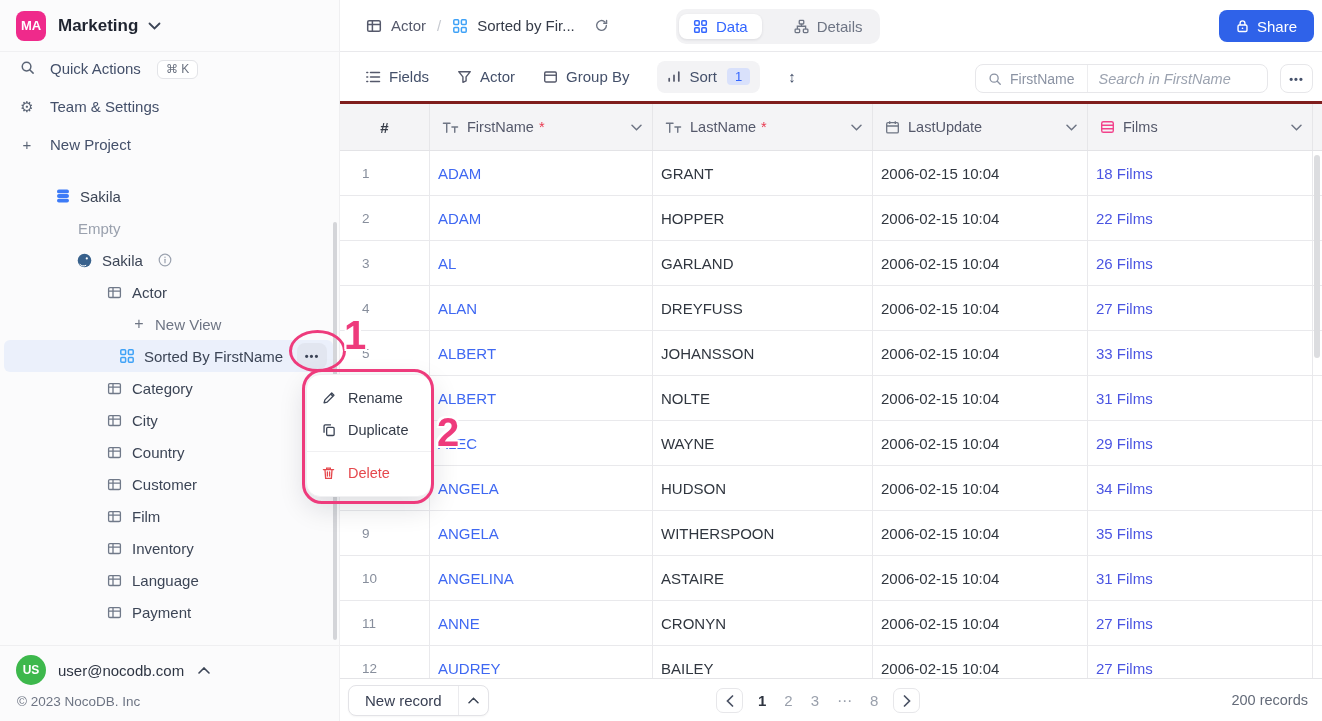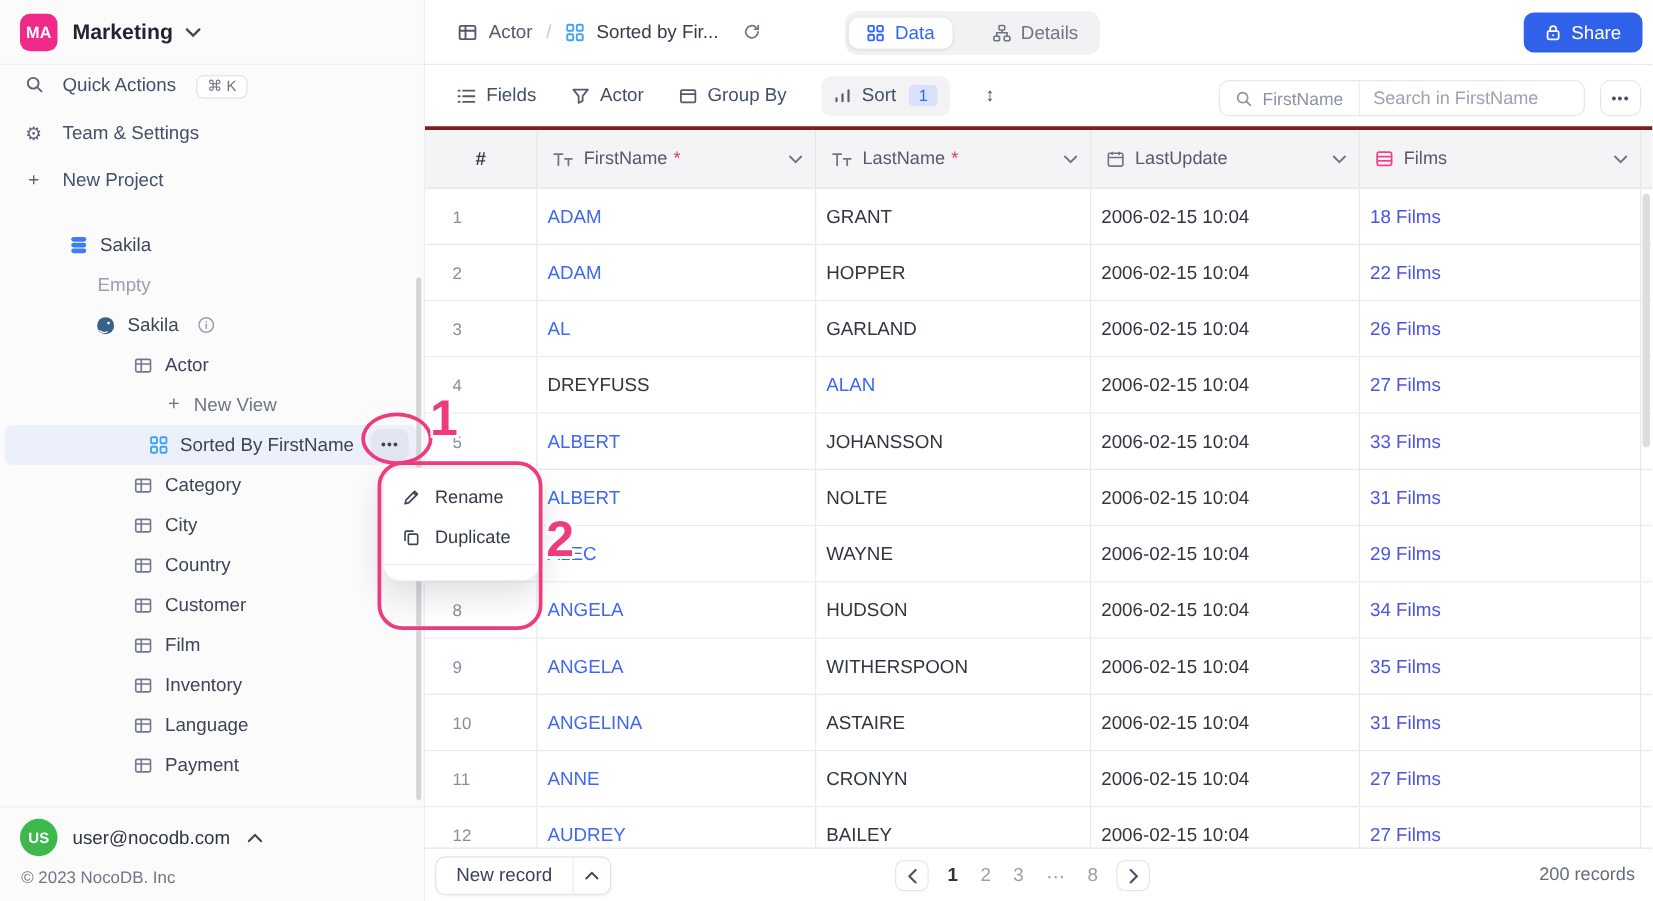"Search in FirstName" .search-box input { font-style: none -> italic }
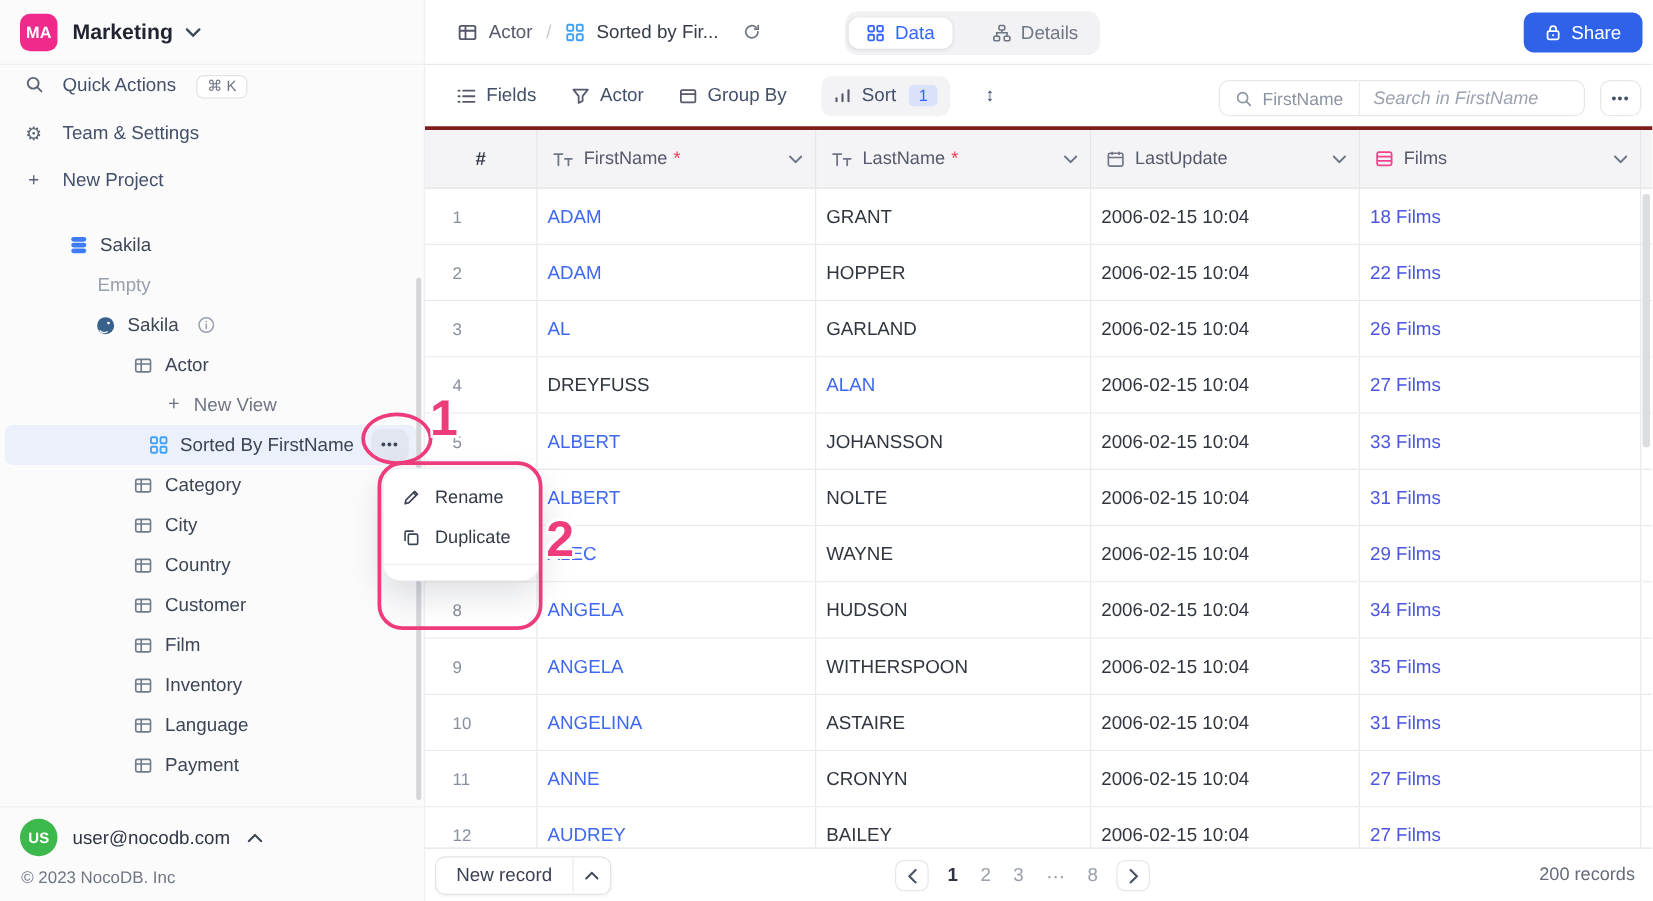"DREYFUSS" div.cell { order: before "ALAN" -> after "ALAN" }
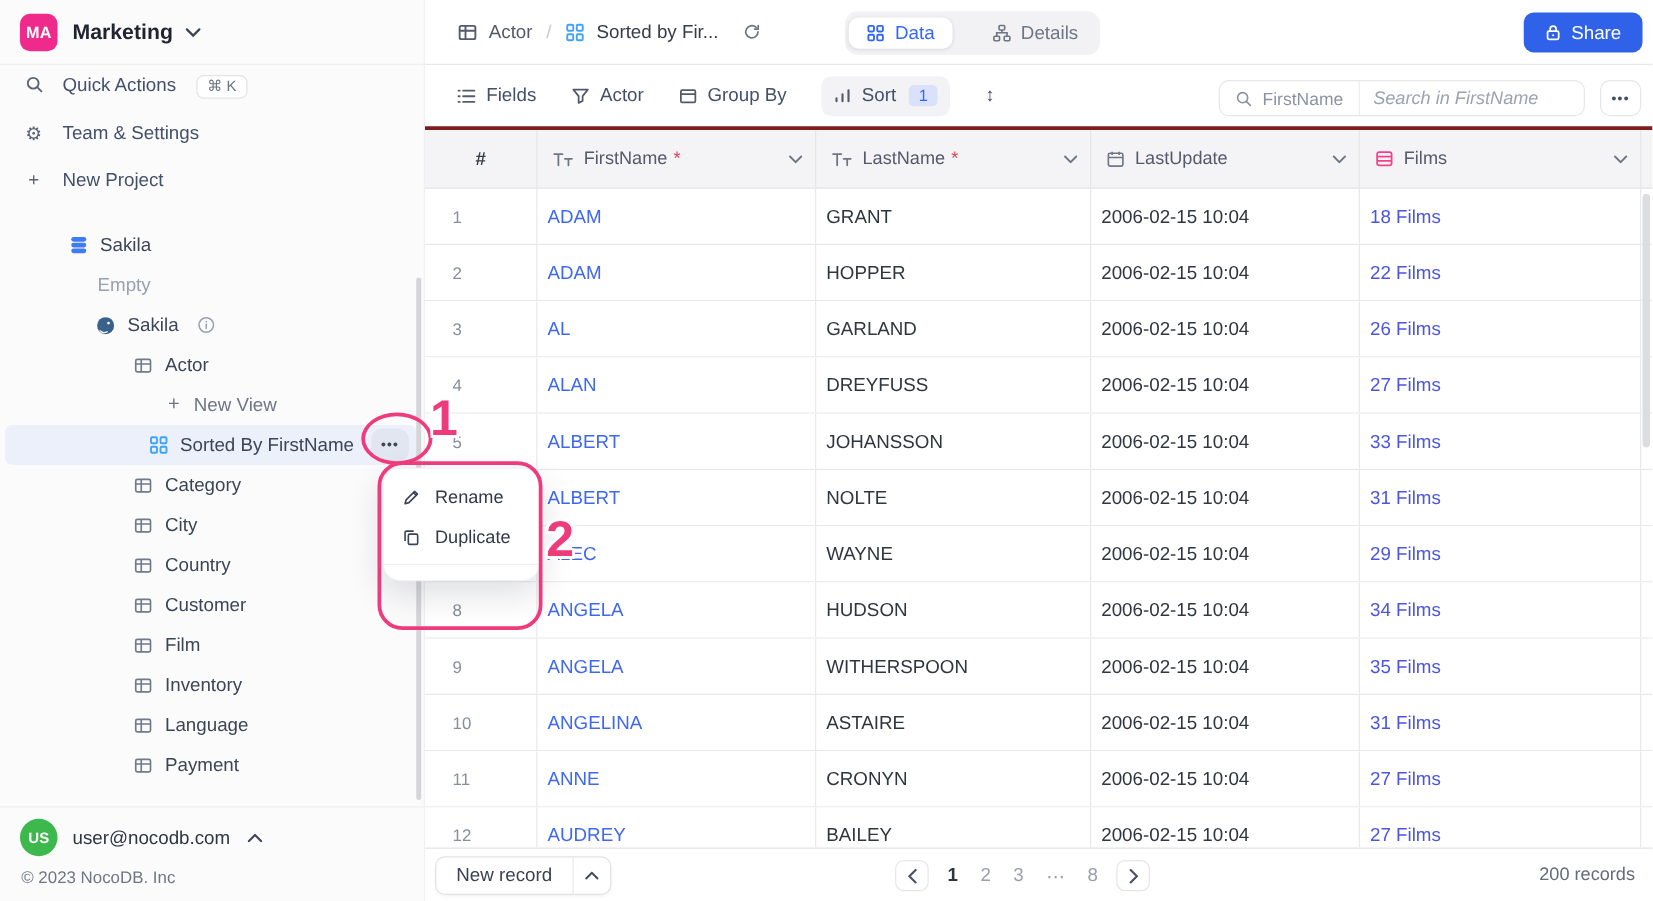"Delete" div.ctx-item { html: none -> <div> <span> <svg> <path></path> </svg> </span> <span>Delete</span> </div> }
